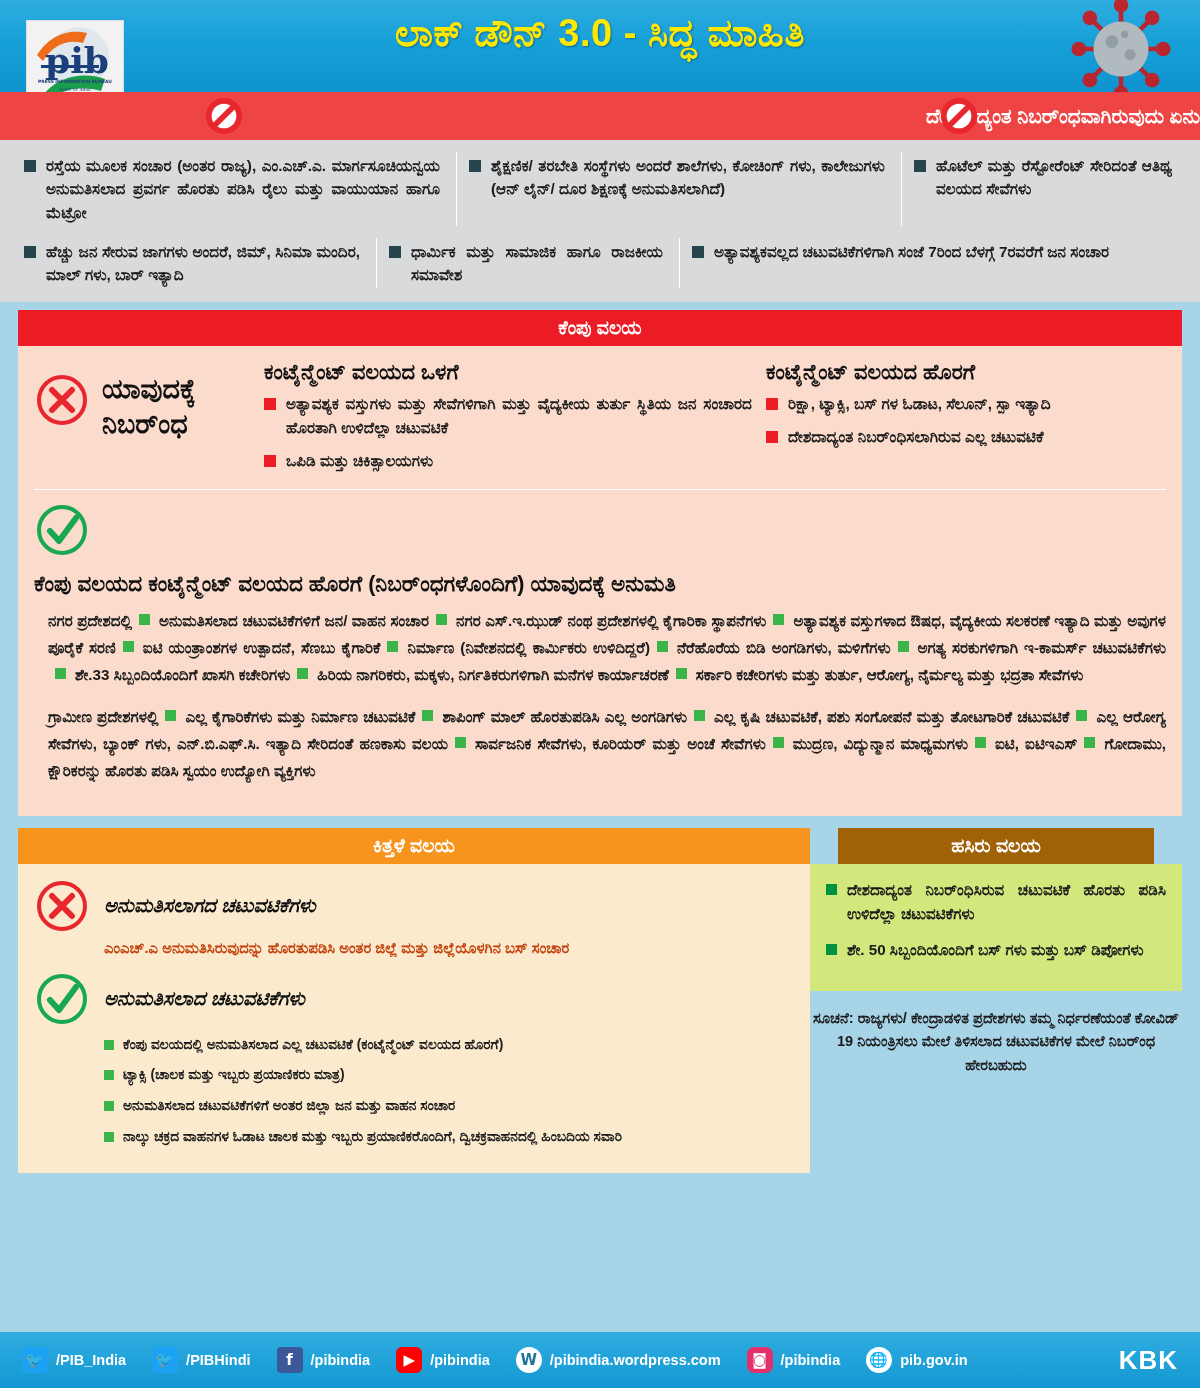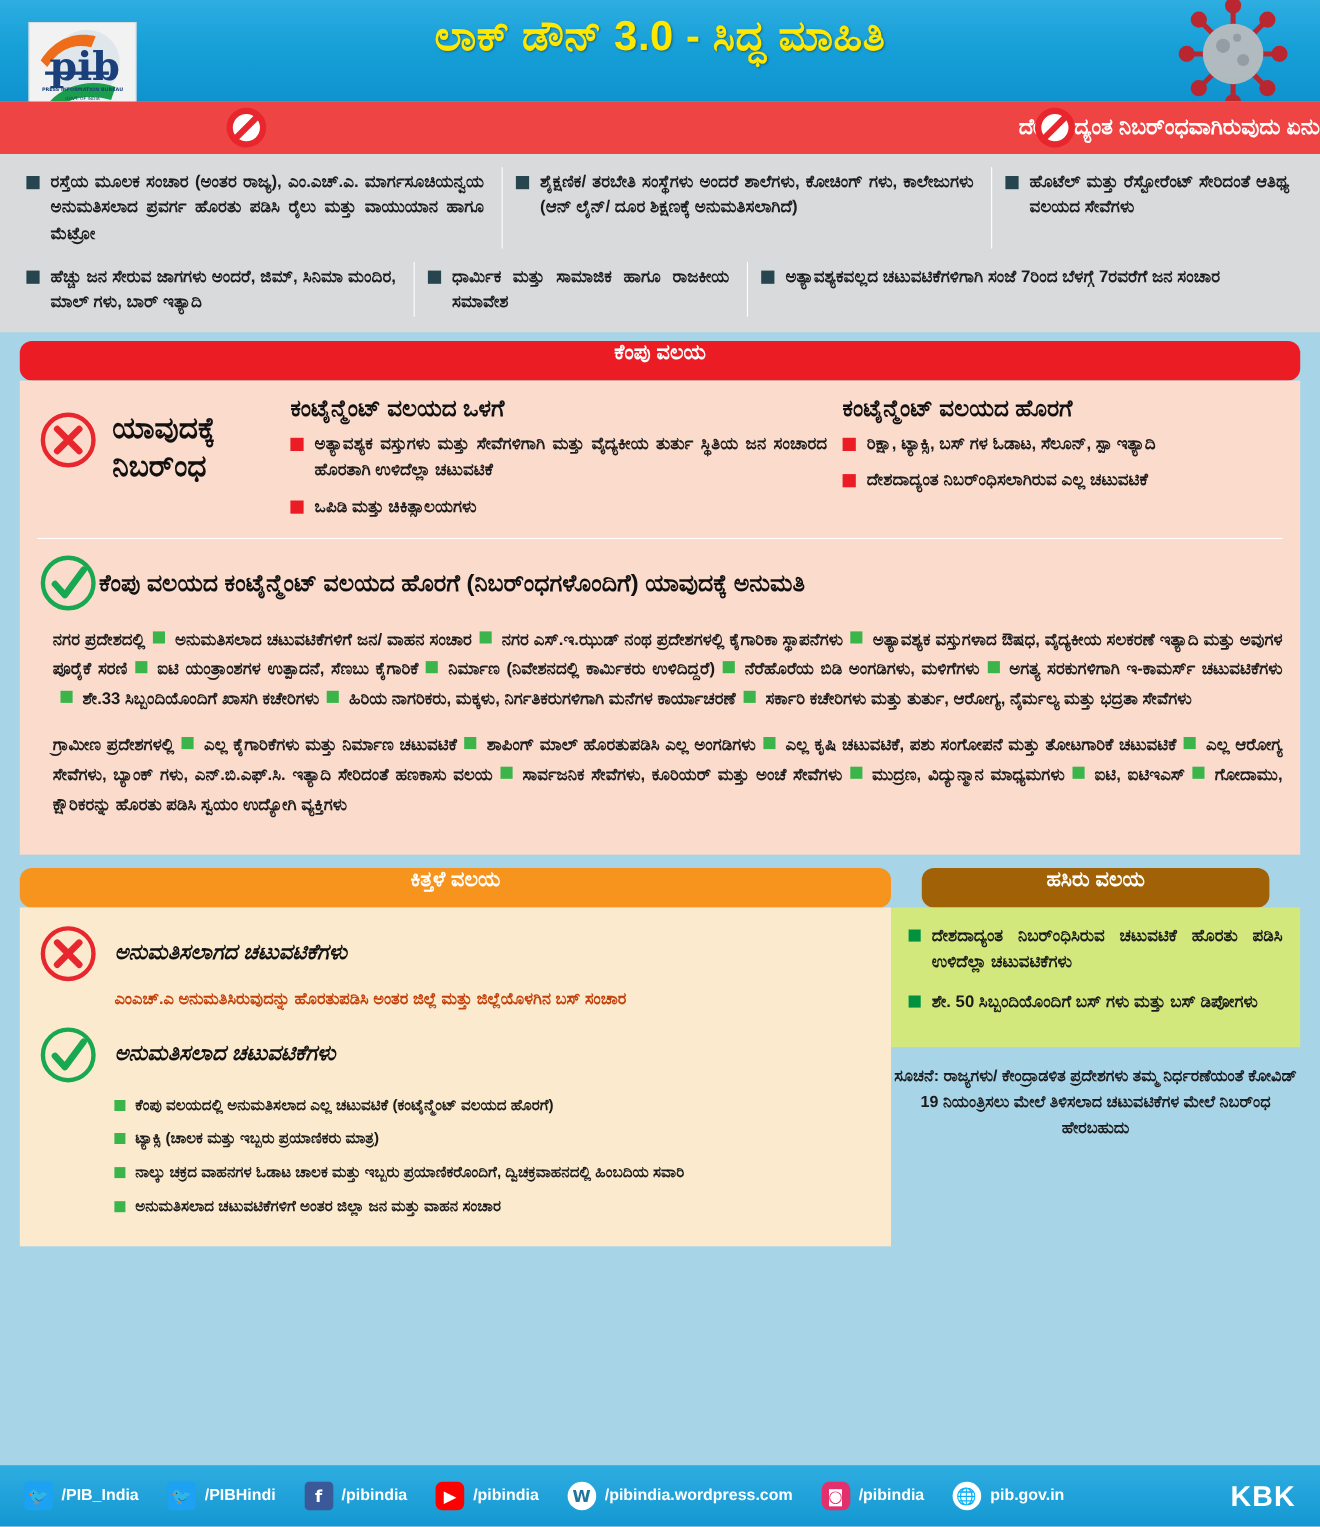"ಕೆಂಪು ವಲಯ" .zone-bar { align-items: flex-start -> center; border-radius: 11px -> none }
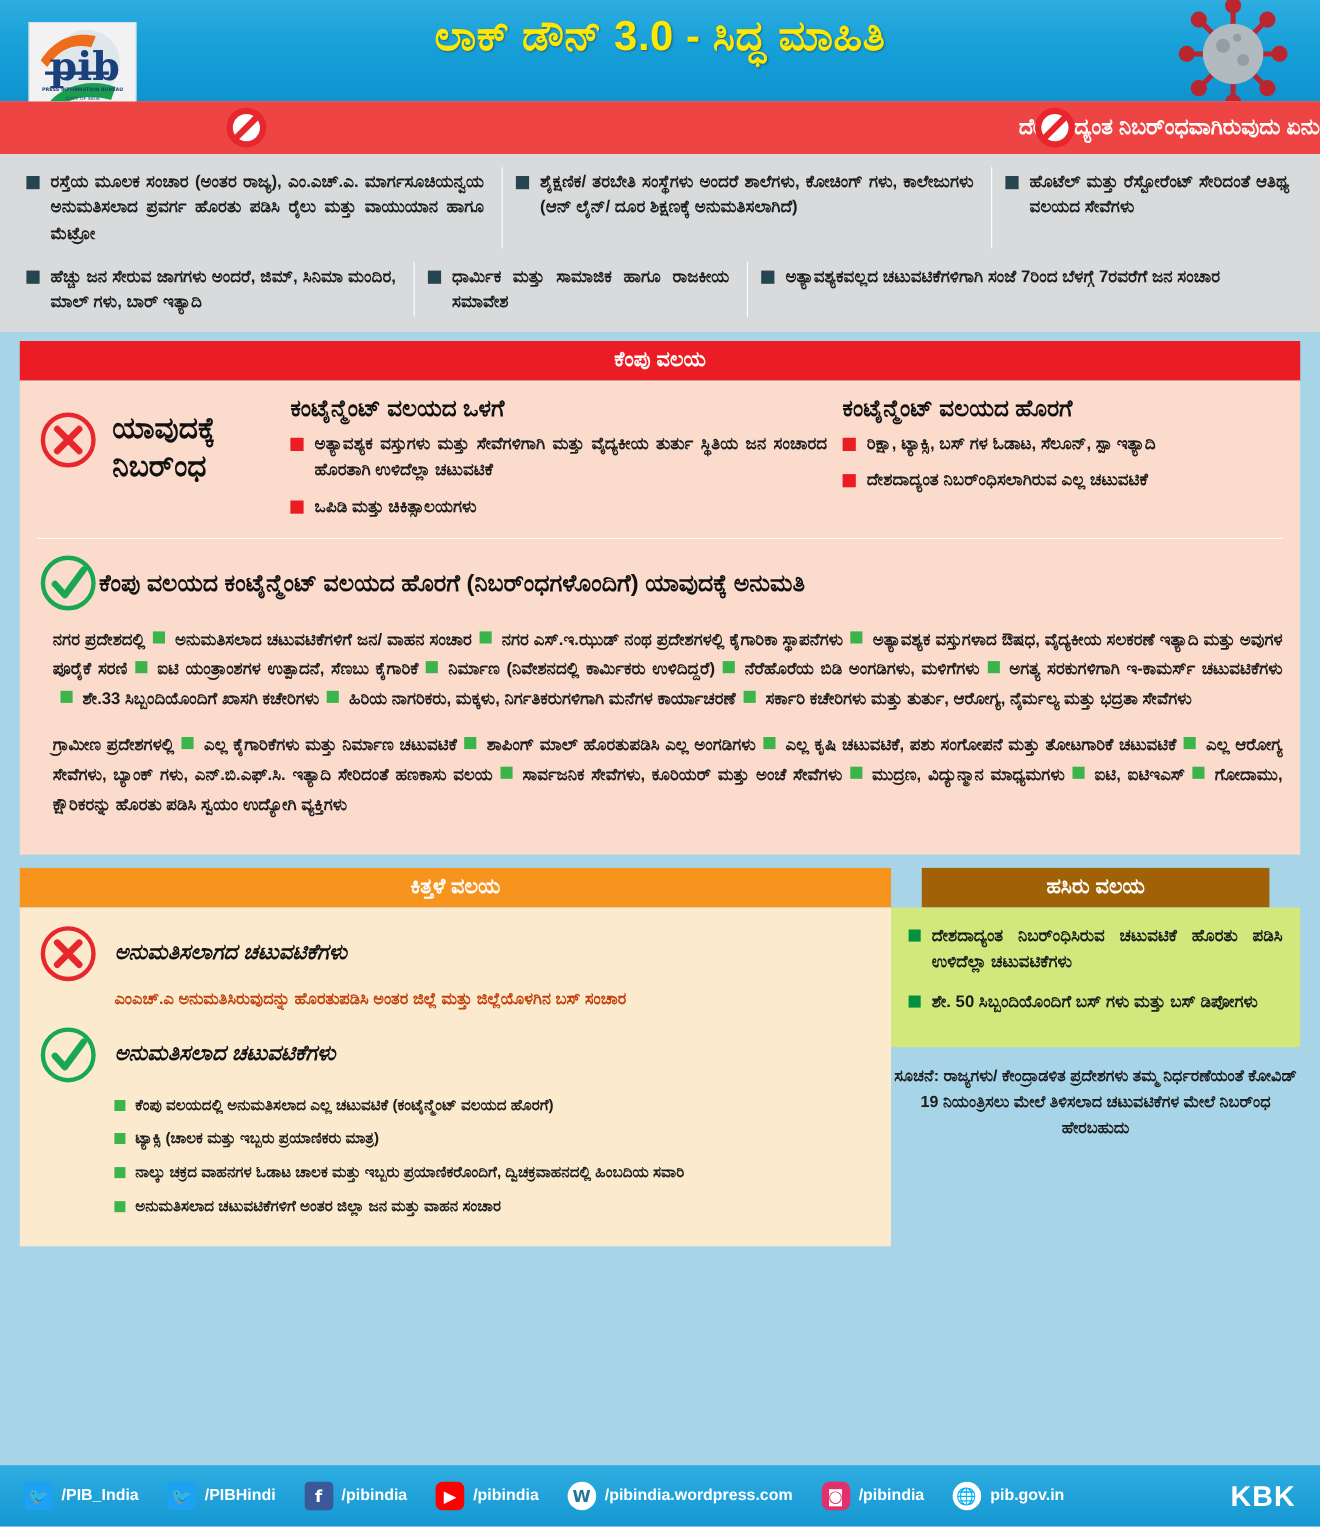"ಕೆಂಪು ವಲಯದ ಕಂಟೈನ್ಮೆಂಟ್ ವಲಯದ ಹೊರಗೆ" .allowed-head { align-items: center -> none; flex-direction: none -> column; gap: none -> 14px }
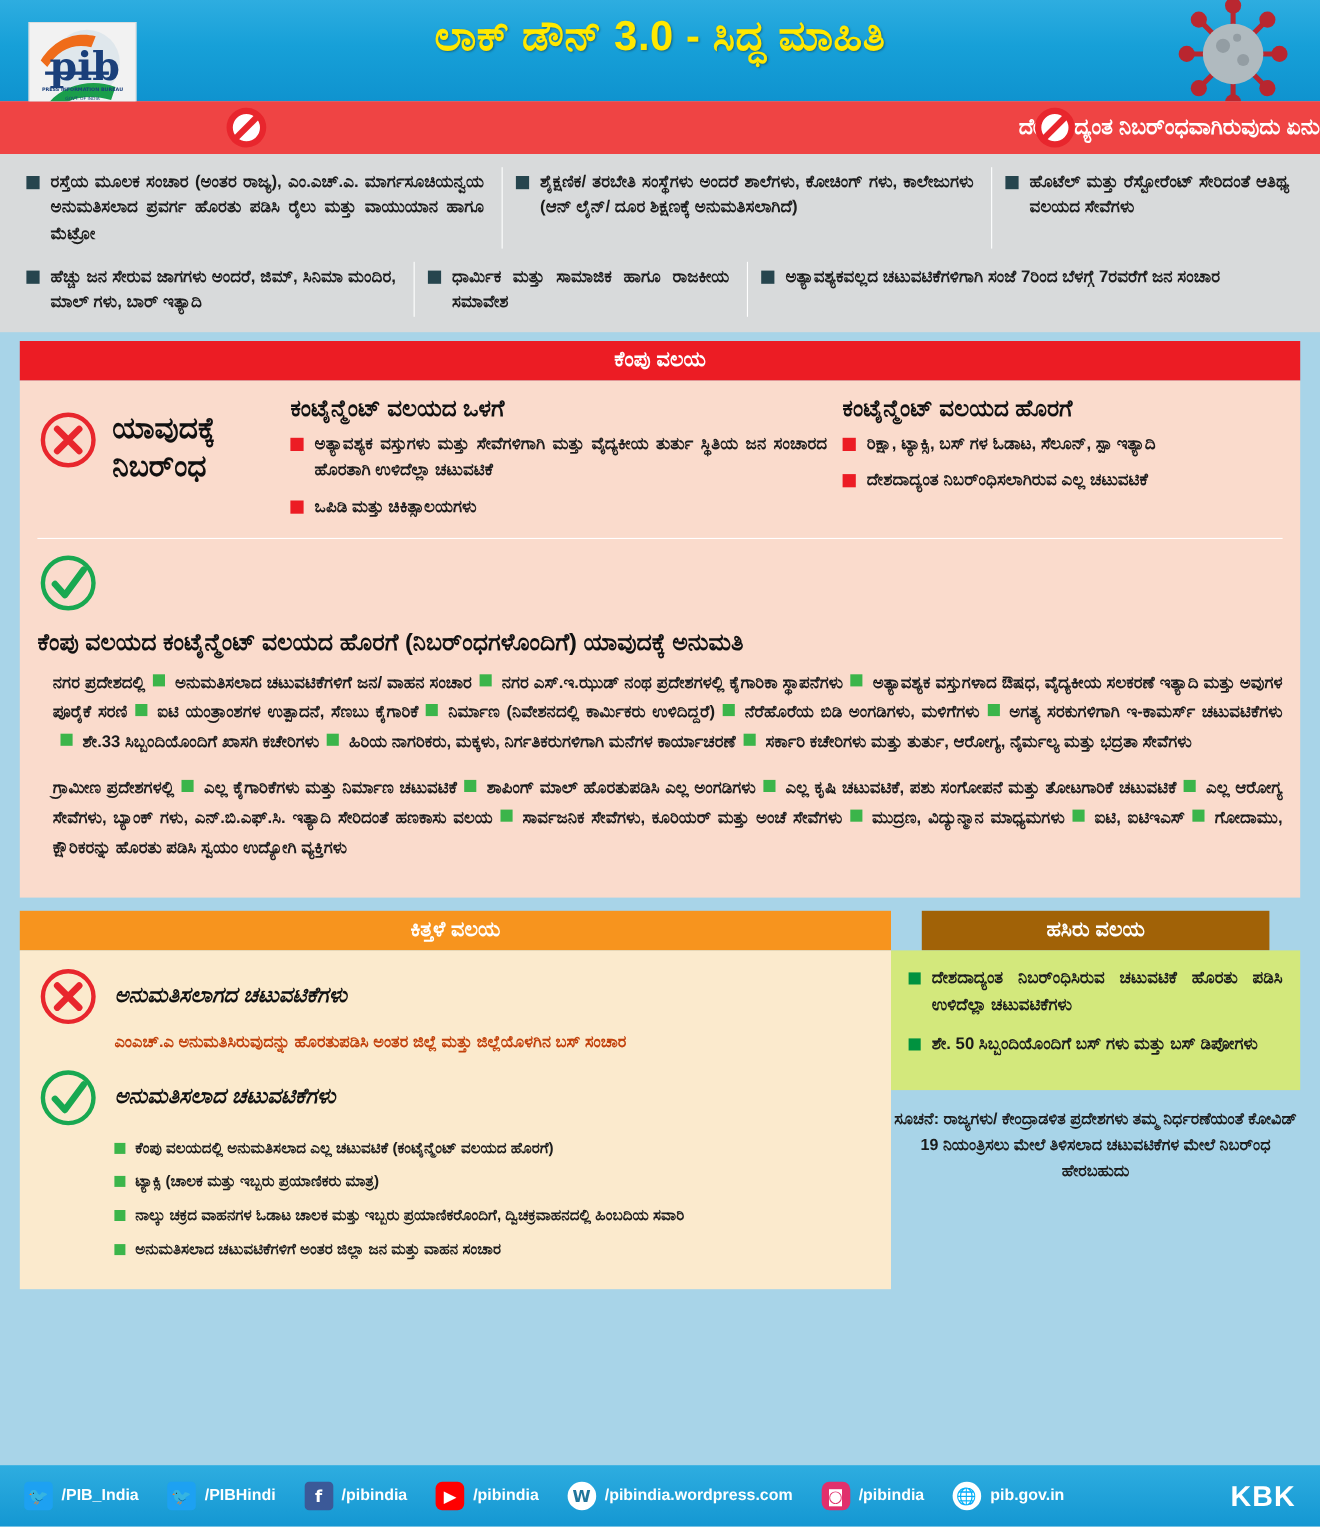"ನಾಲ್ಕು ಚಕ್ರದ ವಾಹನಗಳ ಓಡಾಟ ಚಾಲಕ" li { order: before "ಅನುಮತಿಸಲಾದ ಚಟುವಟಿಕೆಗಳಿಗೆ ಅಂತರ ಜಿಲ್ಲಾ ಜನ" -> after "ಅನುಮತಿಸಲಾದ ಚಟುವಟಿಕೆಗಳಿಗೆ ಅಂತರ ಜಿಲ್ಲಾ ಜನ" }
